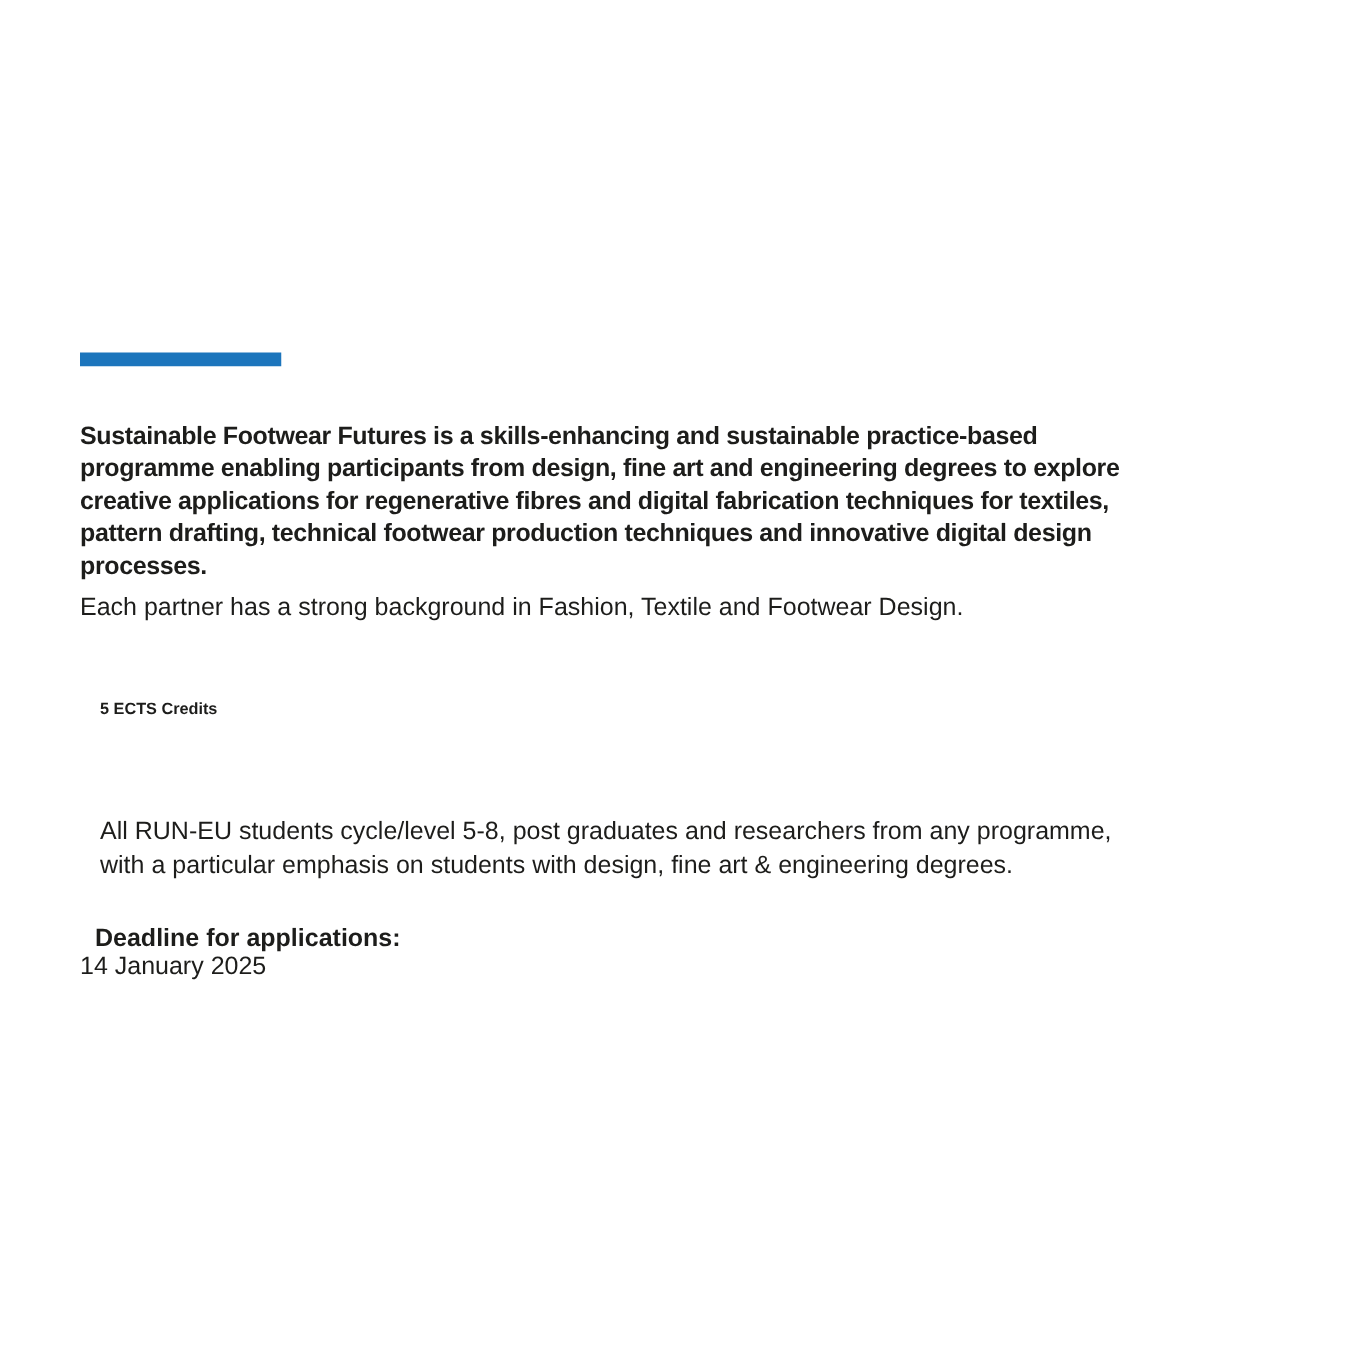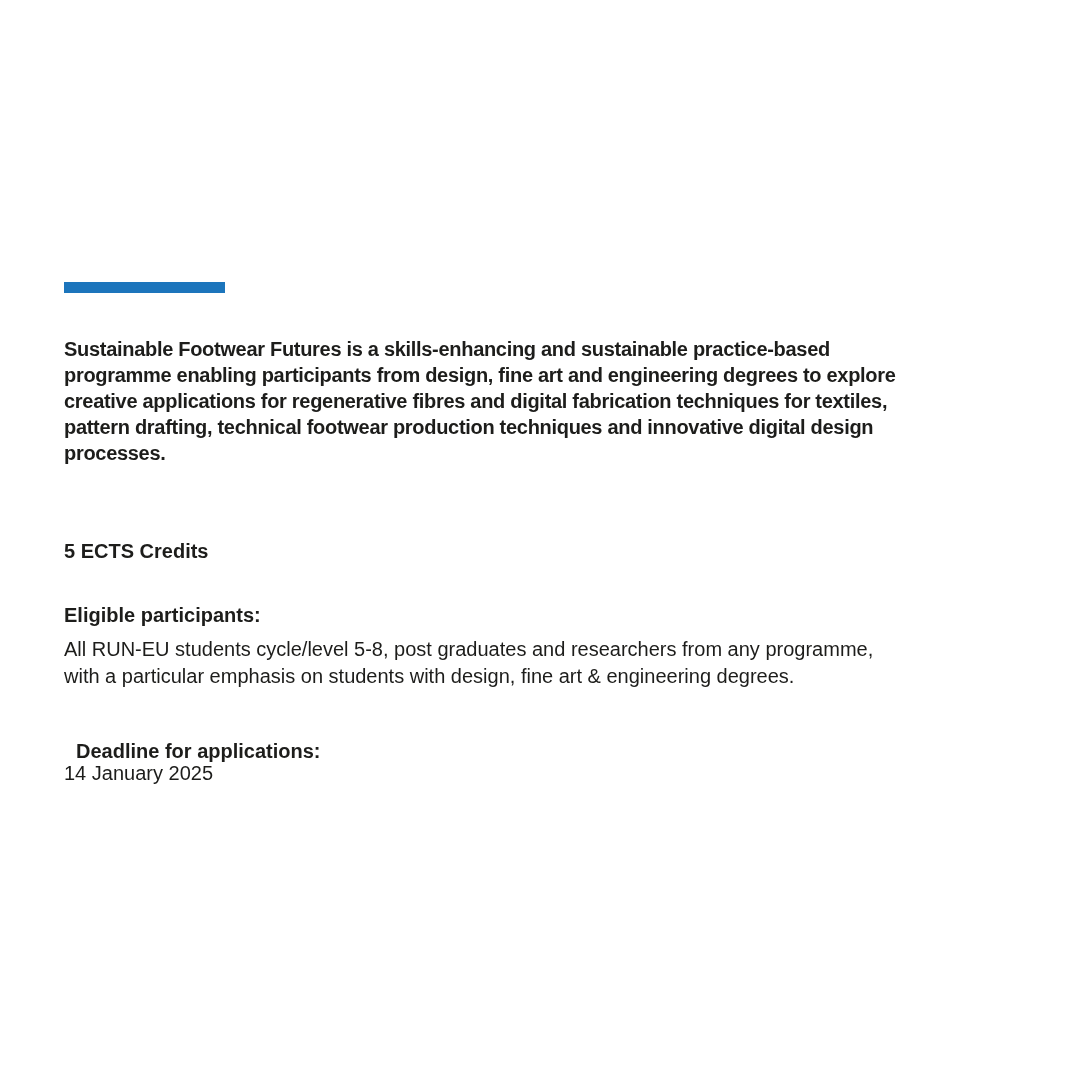"Each partner has a strong" p.intro-sub { html: none -> <p>Each partner has a strong background in Fashion, Textile and Footwear Design.</p> }
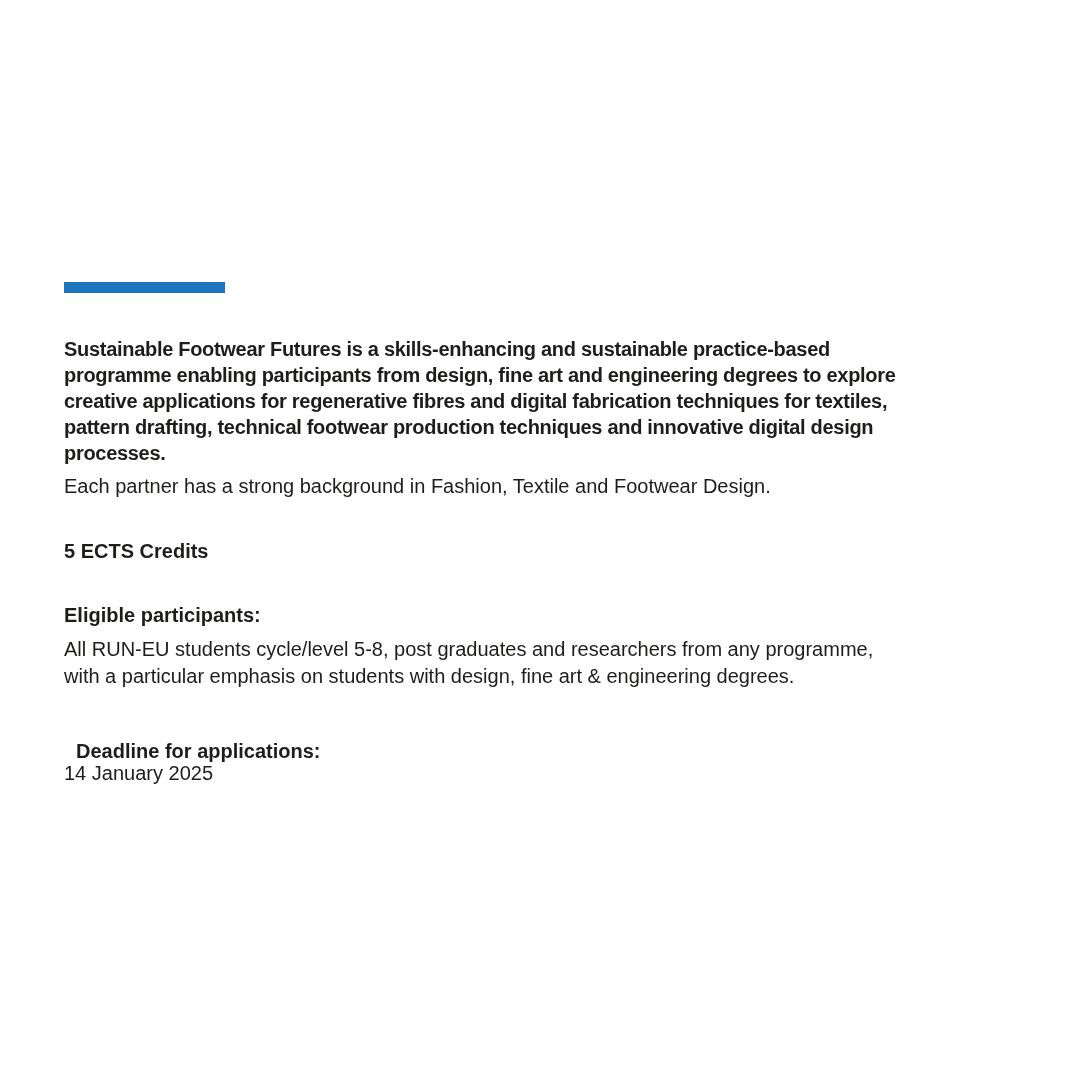"5 ECTS Credits" .ects { font-size: 20px -> 13px; margin: 0 -> 16px }
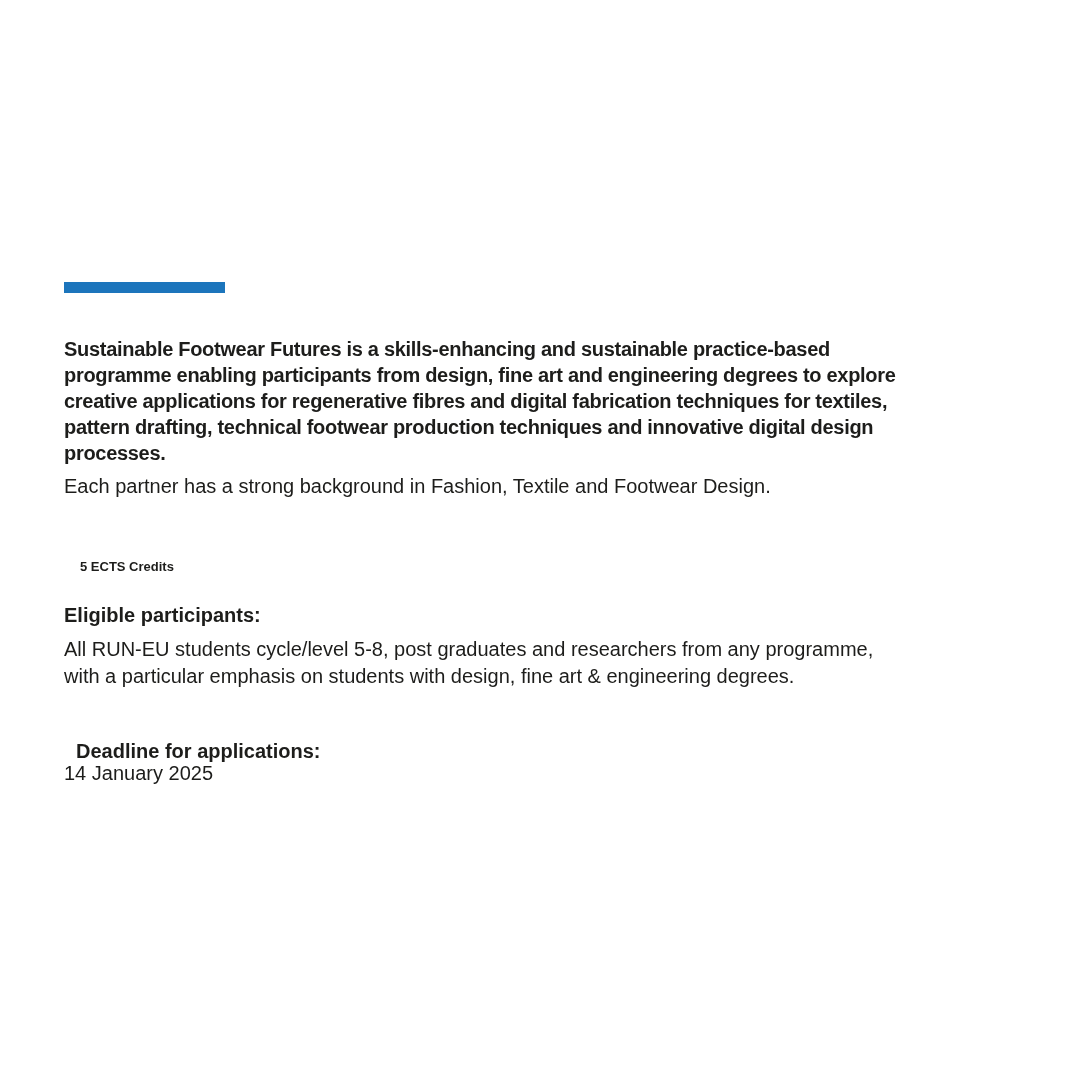"Eligible participants:" h3.eligible-heading { html: <h3>Eligible participants:</h3> -> none }
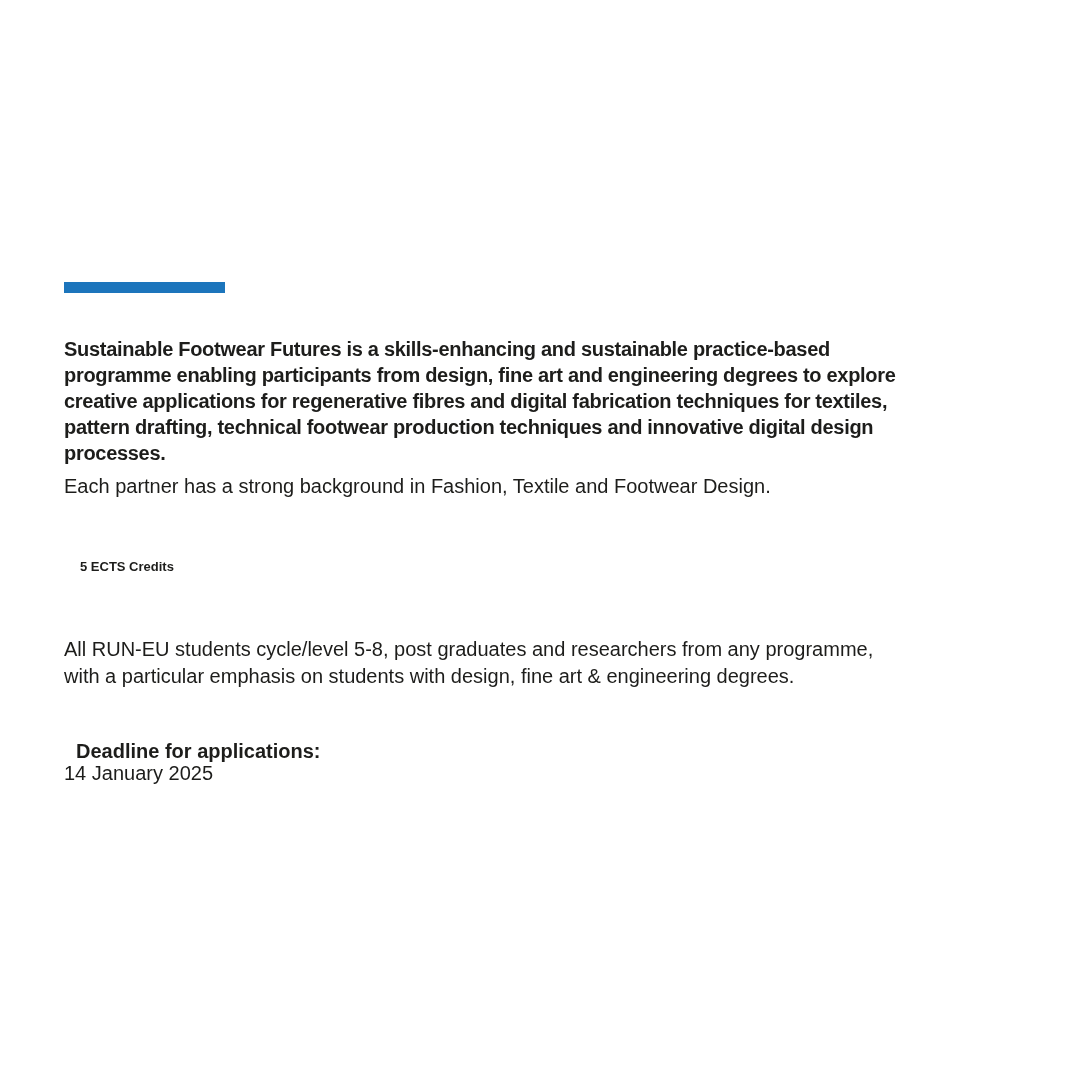"All RUN-EU students cycle/level 5-8," .eligible-body { margin: 0 -> 16px }
